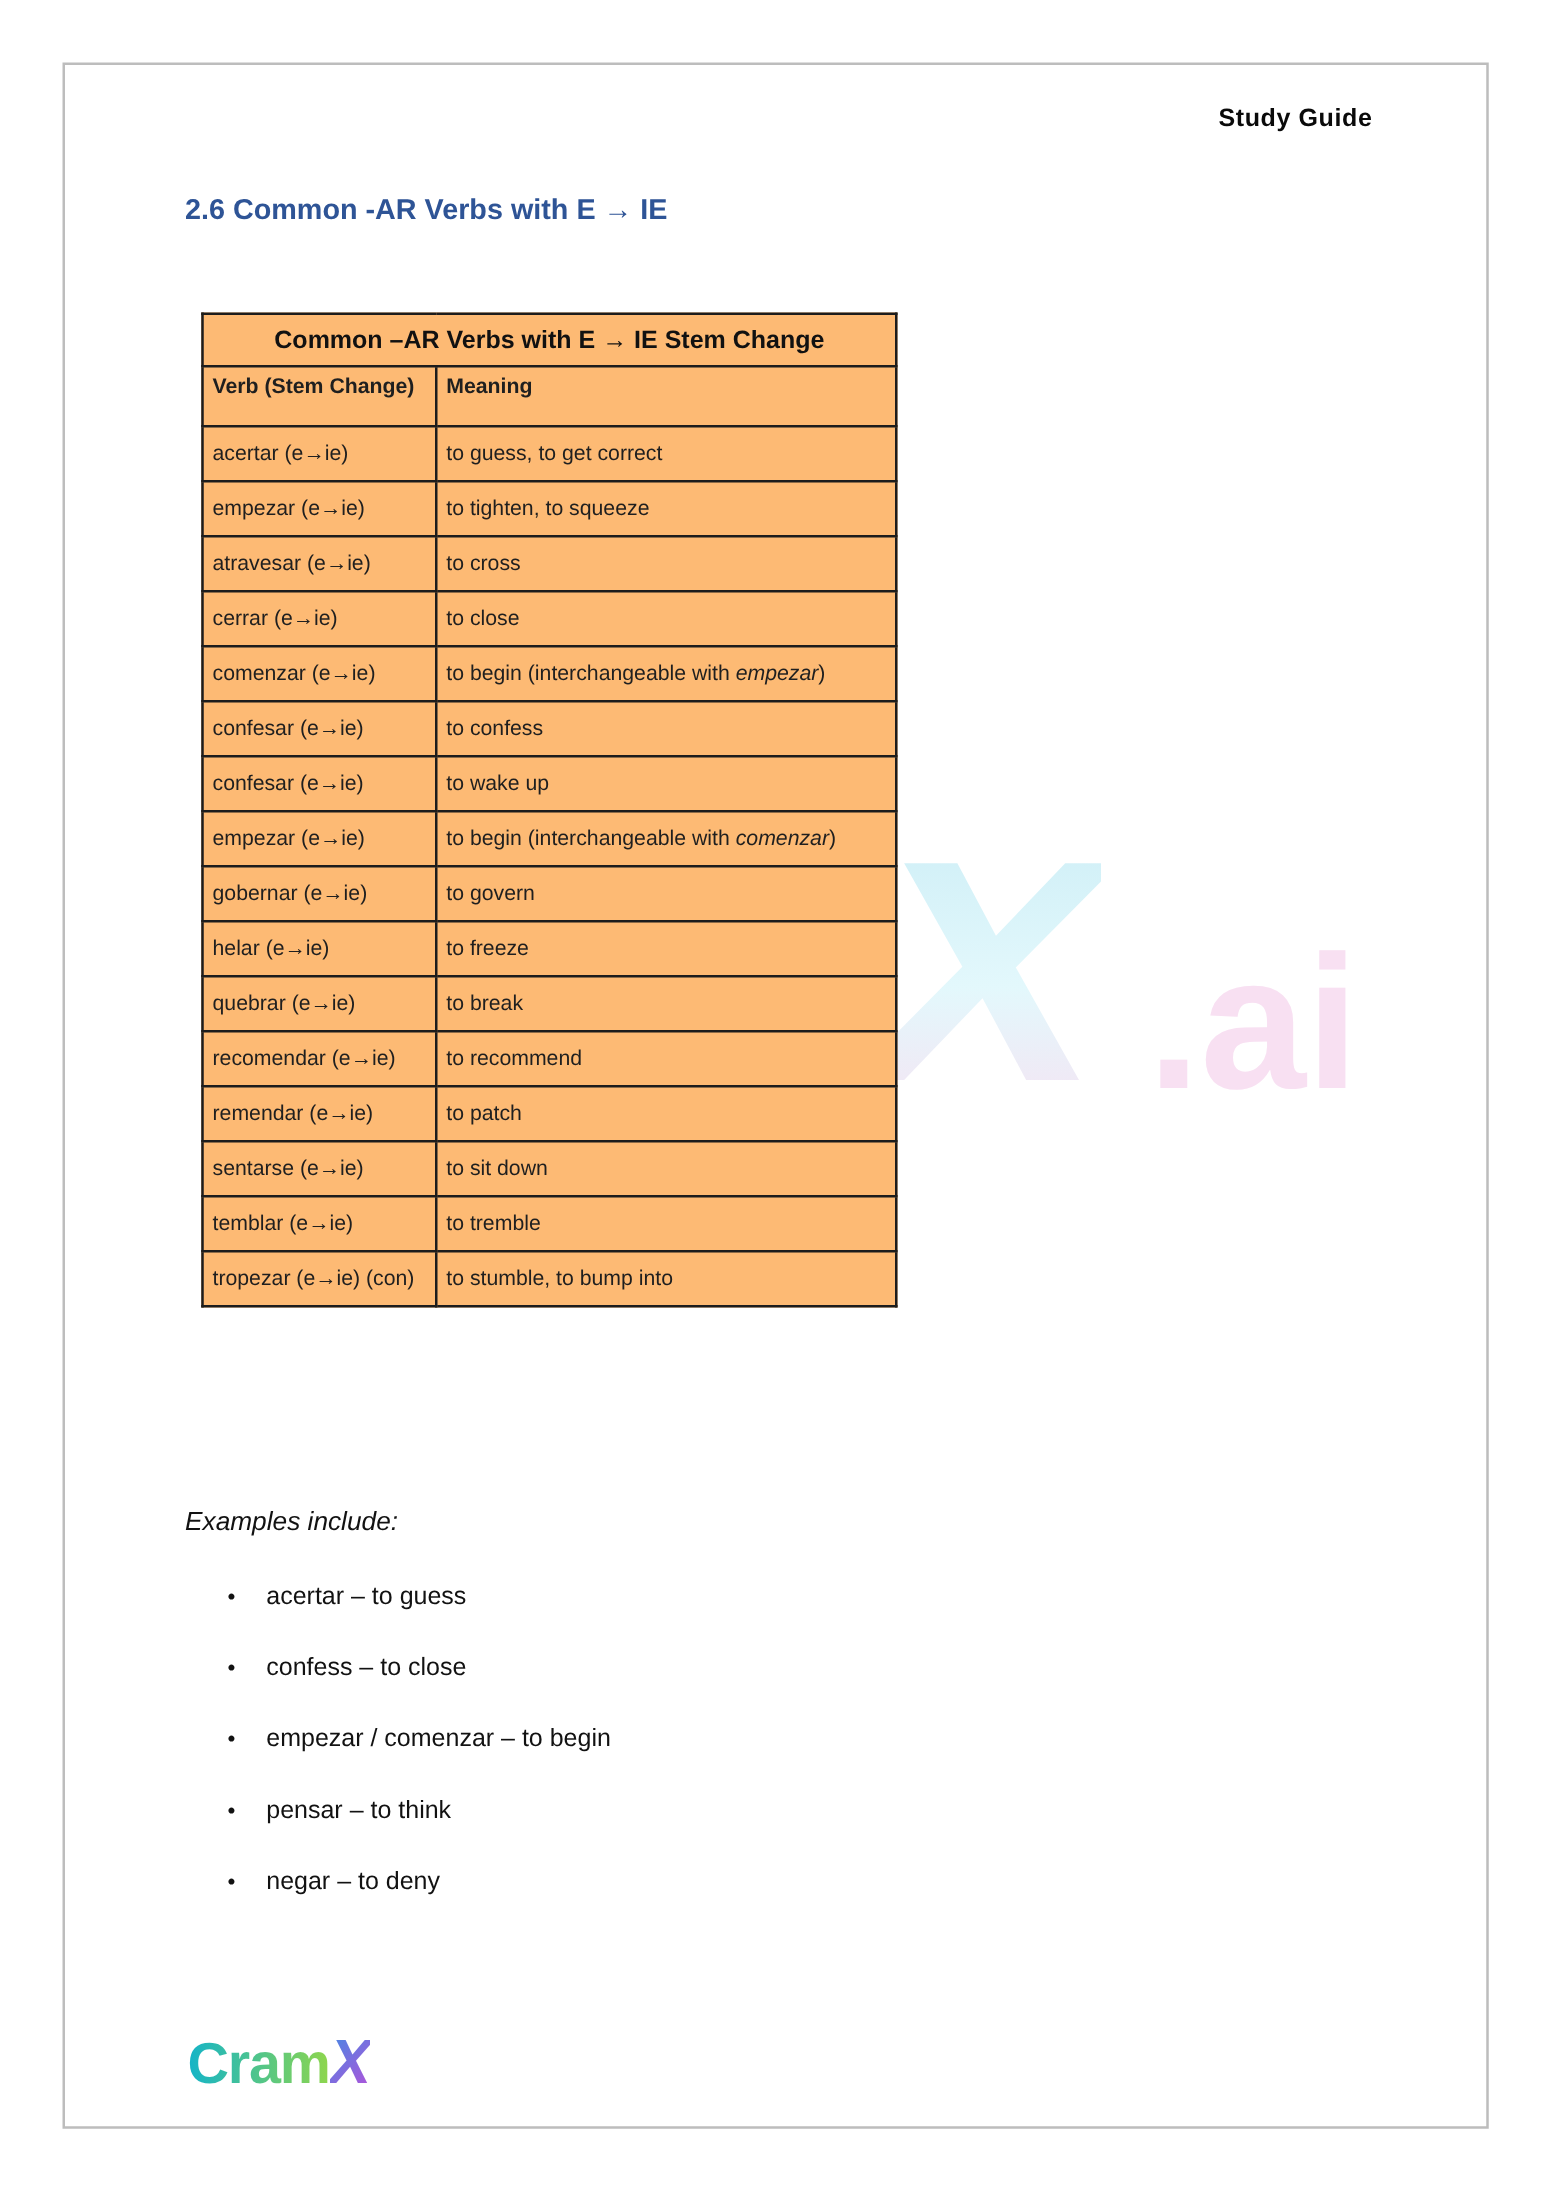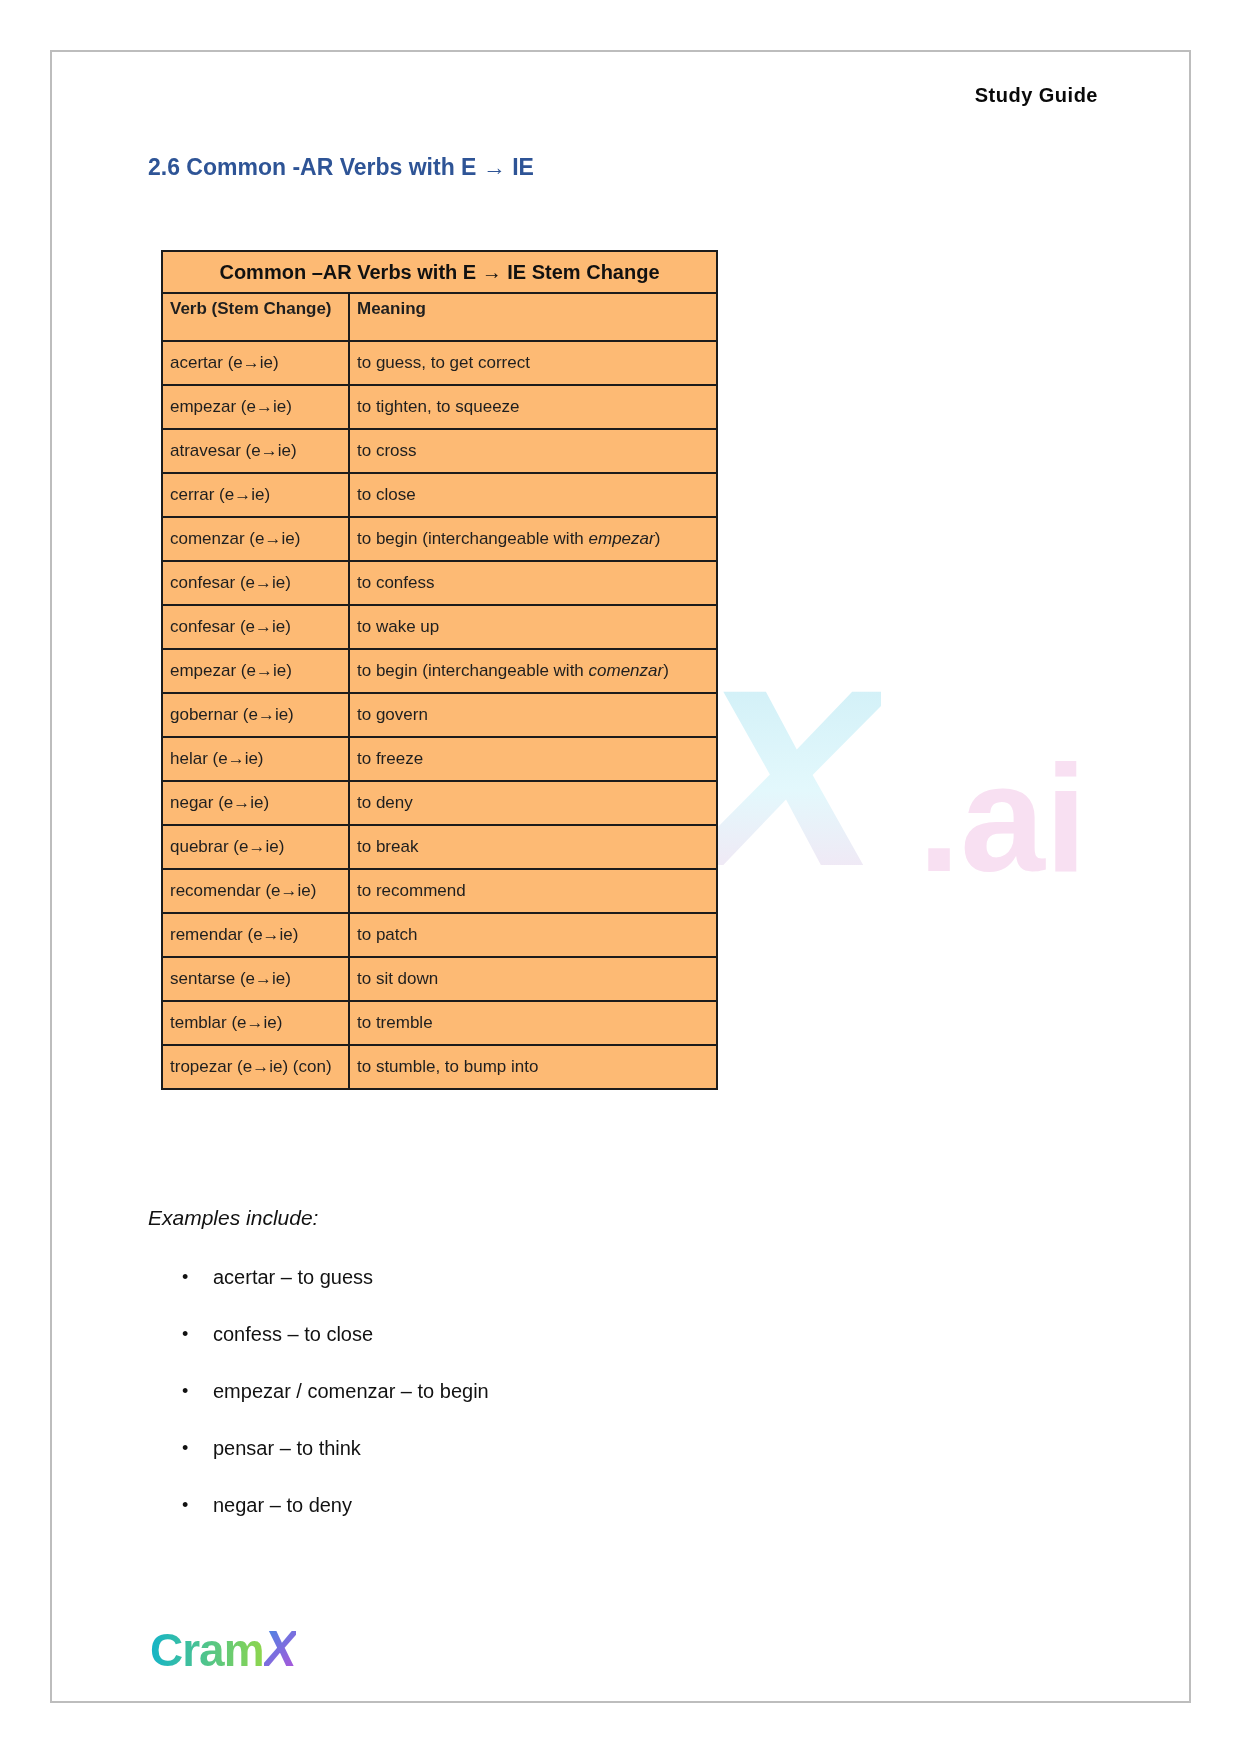"negar (e→ie)" tr { html: <tr> <td>negar (e→ie)</td> <td><span>to deny</span><span></span><span></span></td> </tr> -> none }
